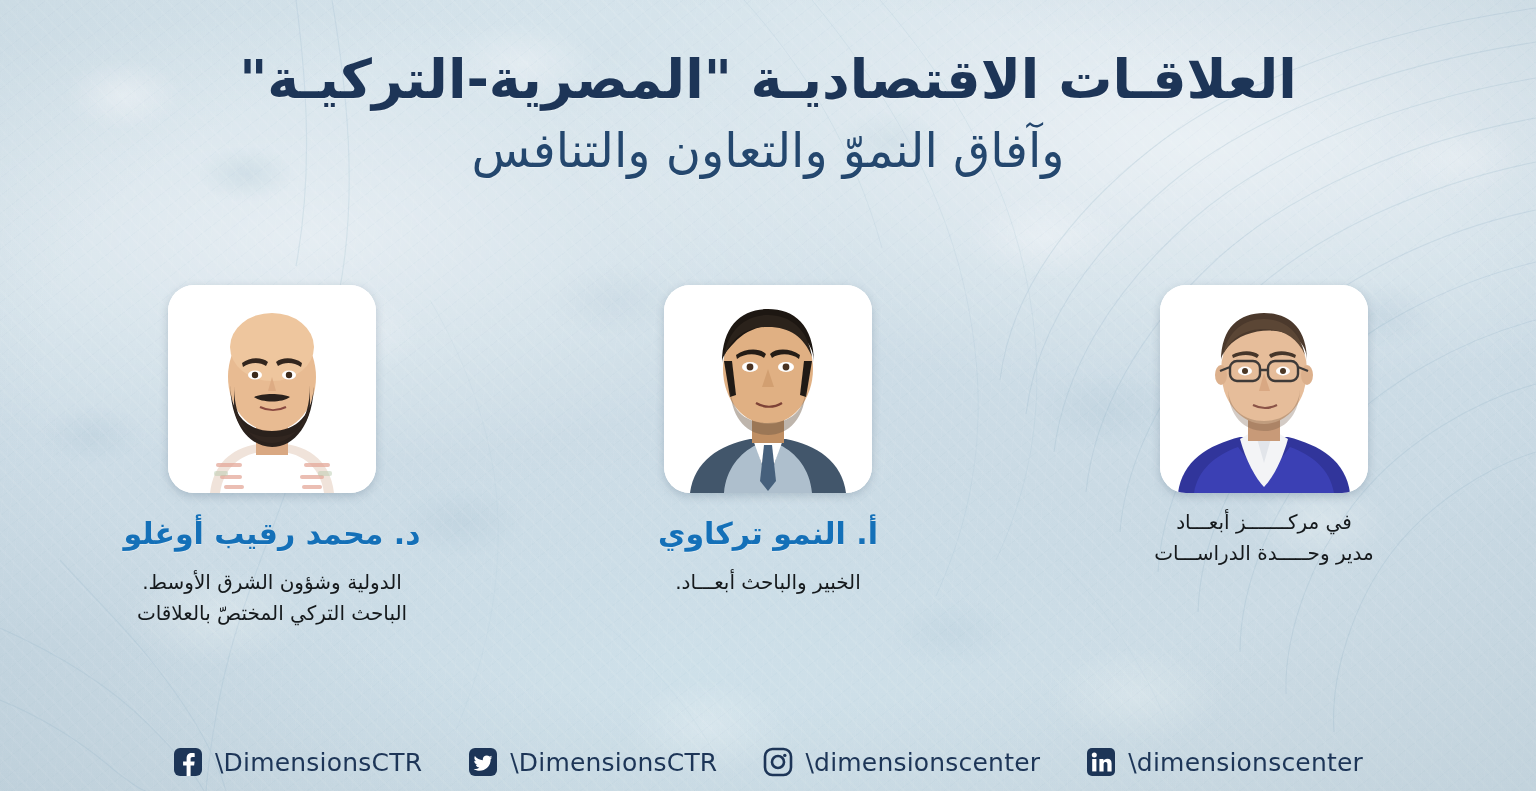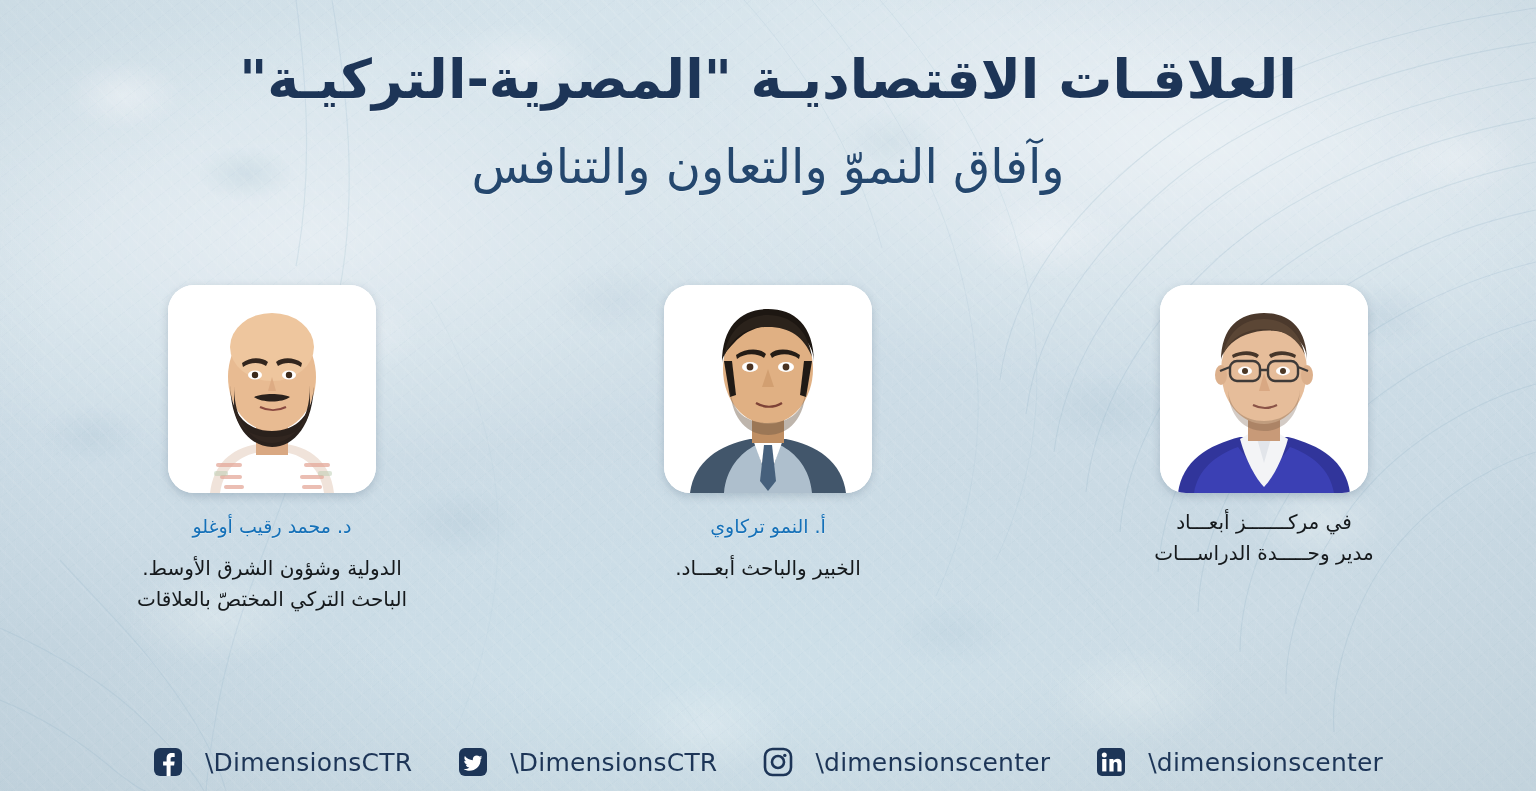"وآفاق النموّ والتعاون والتنافس" .title-sub { margin-top: 24px -> 8px }
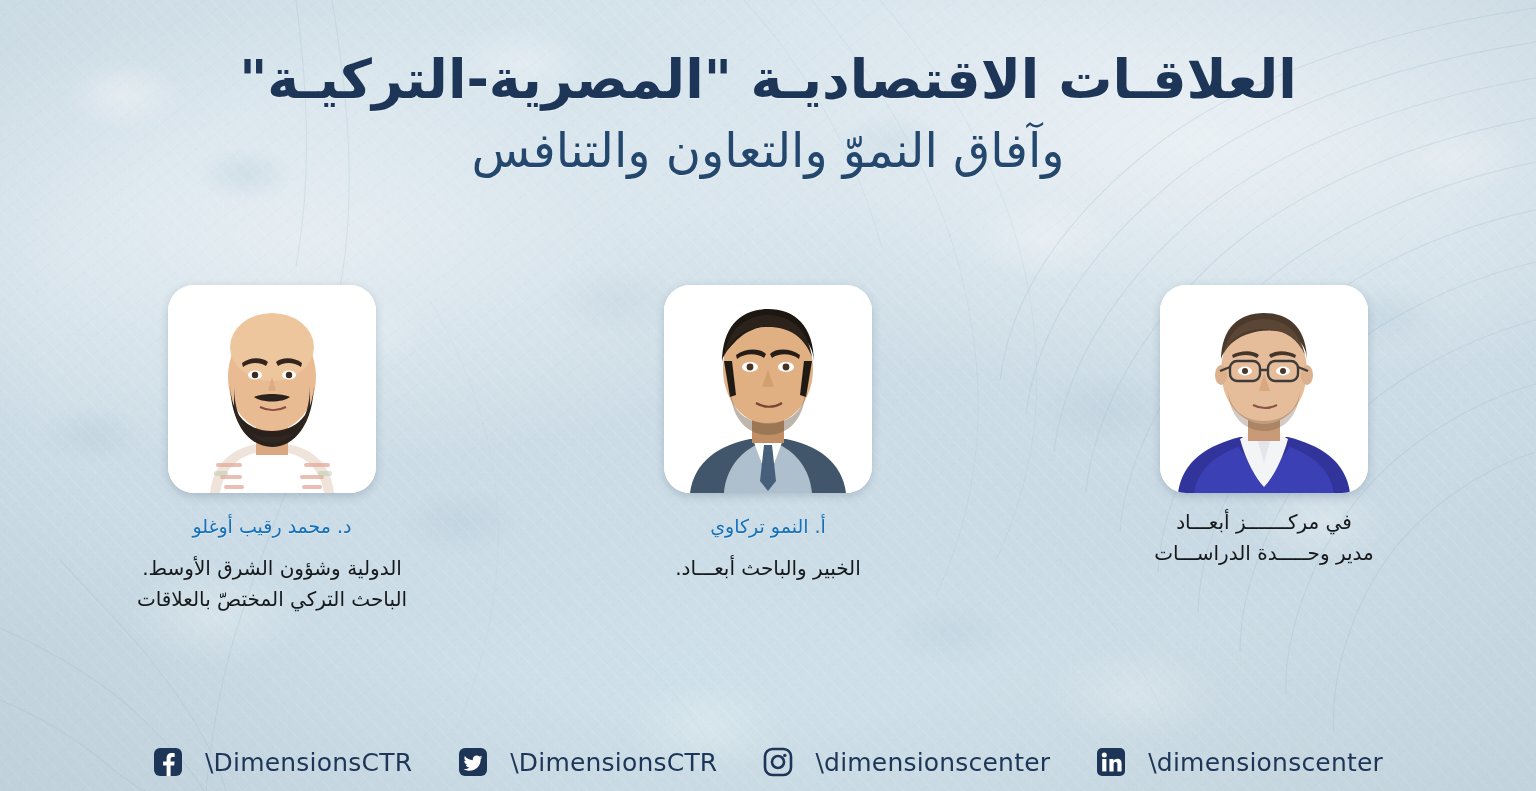"د. محمد رقيب أوغلو" .speaker-name { font-size: 19px -> 30px; font-weight: 400 -> 700 }
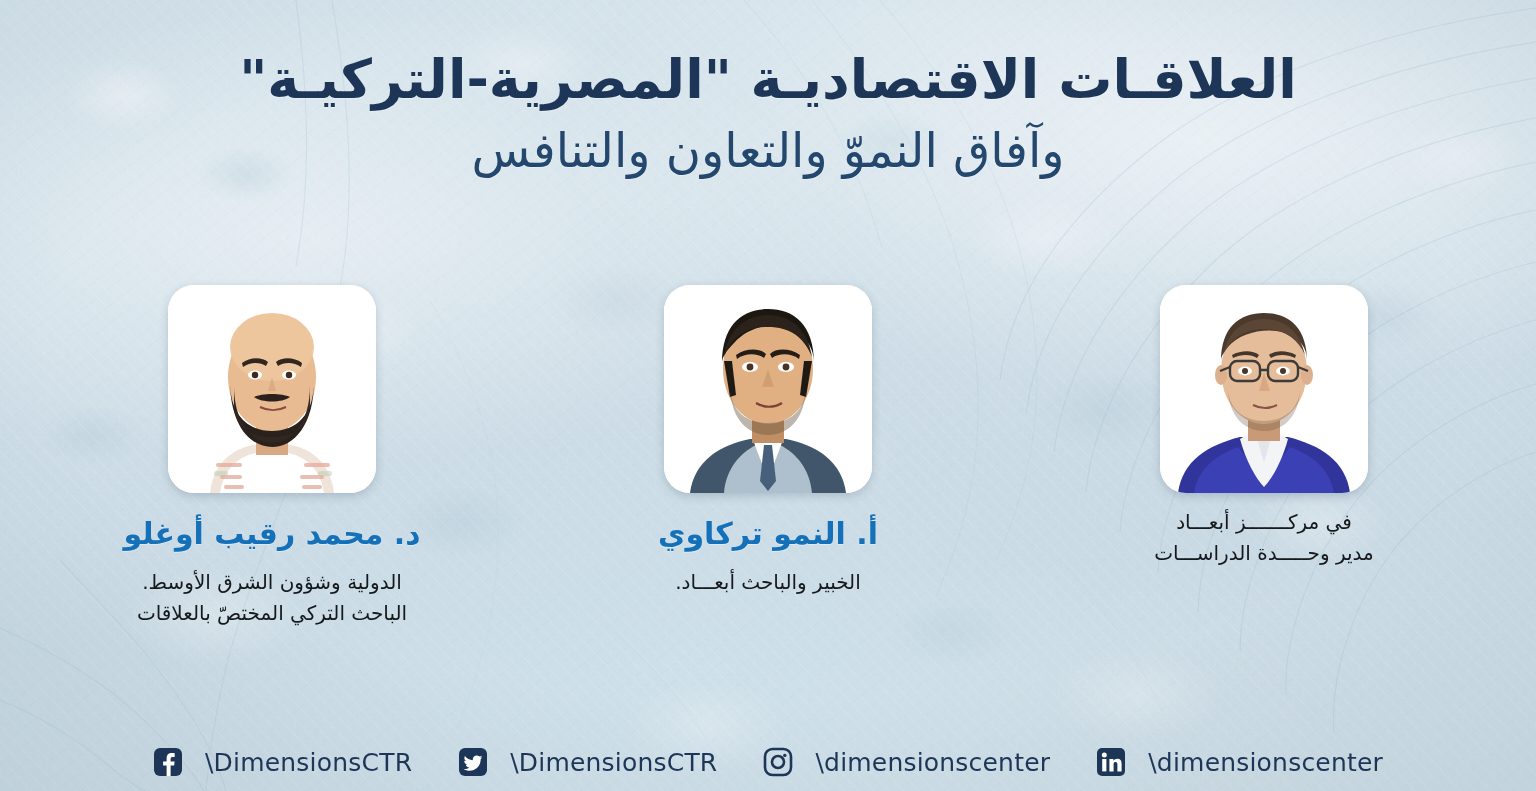"\DimensionsCTR" .social-item { gap: 22px -> 12px }
